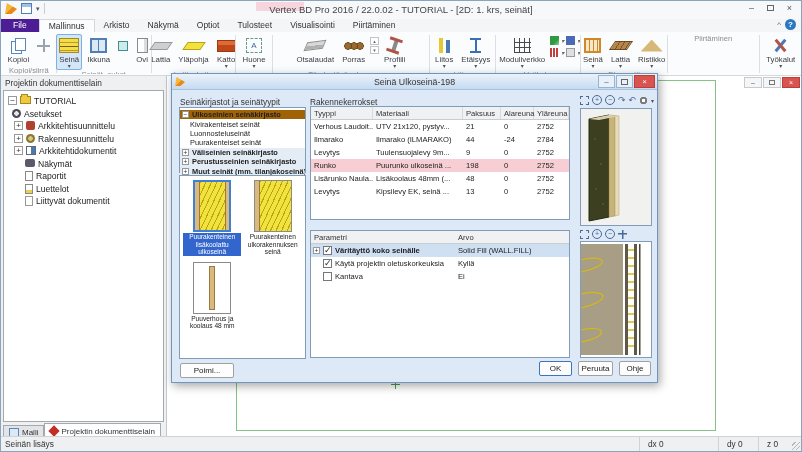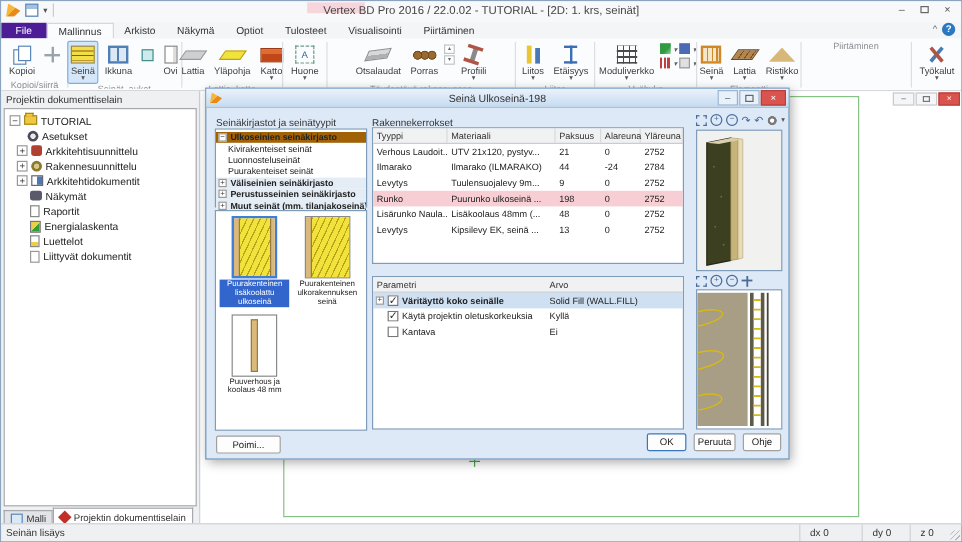"Asetukset" div.prow { padding-left: 19px -> 8px }
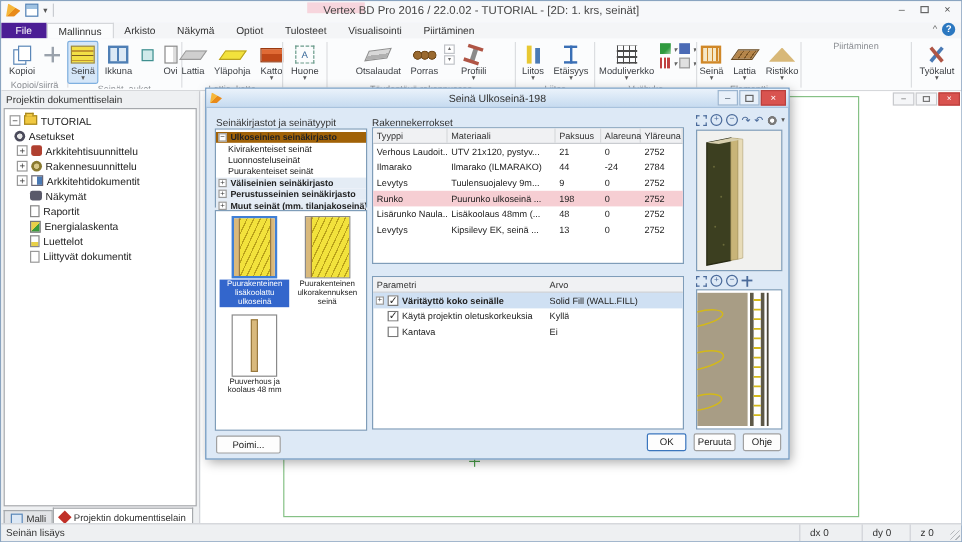"Energialaskenta" div.prow { html: <div> <span></span> <span>Energialaskenta</span> </div> -> none }
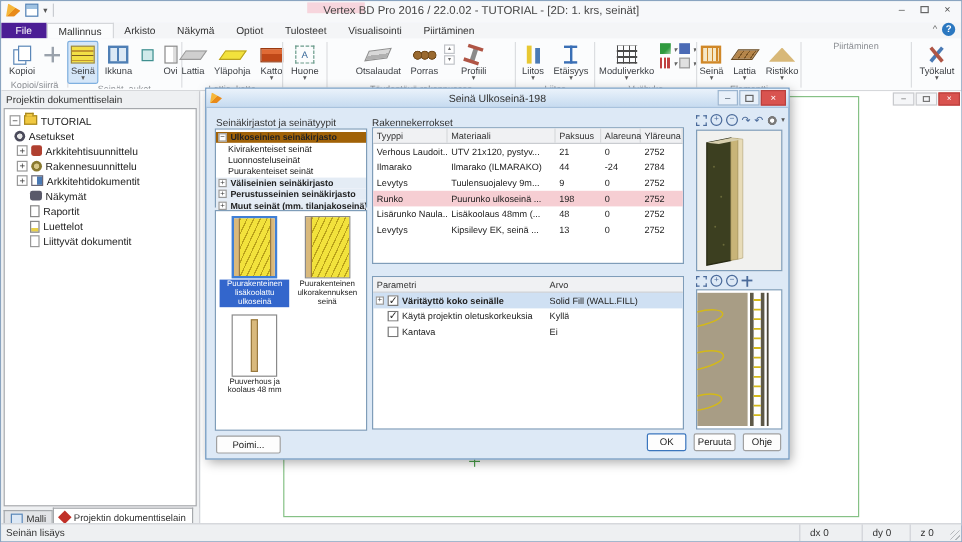"dx 0" span.st-field { left: 665px -> 638px }
